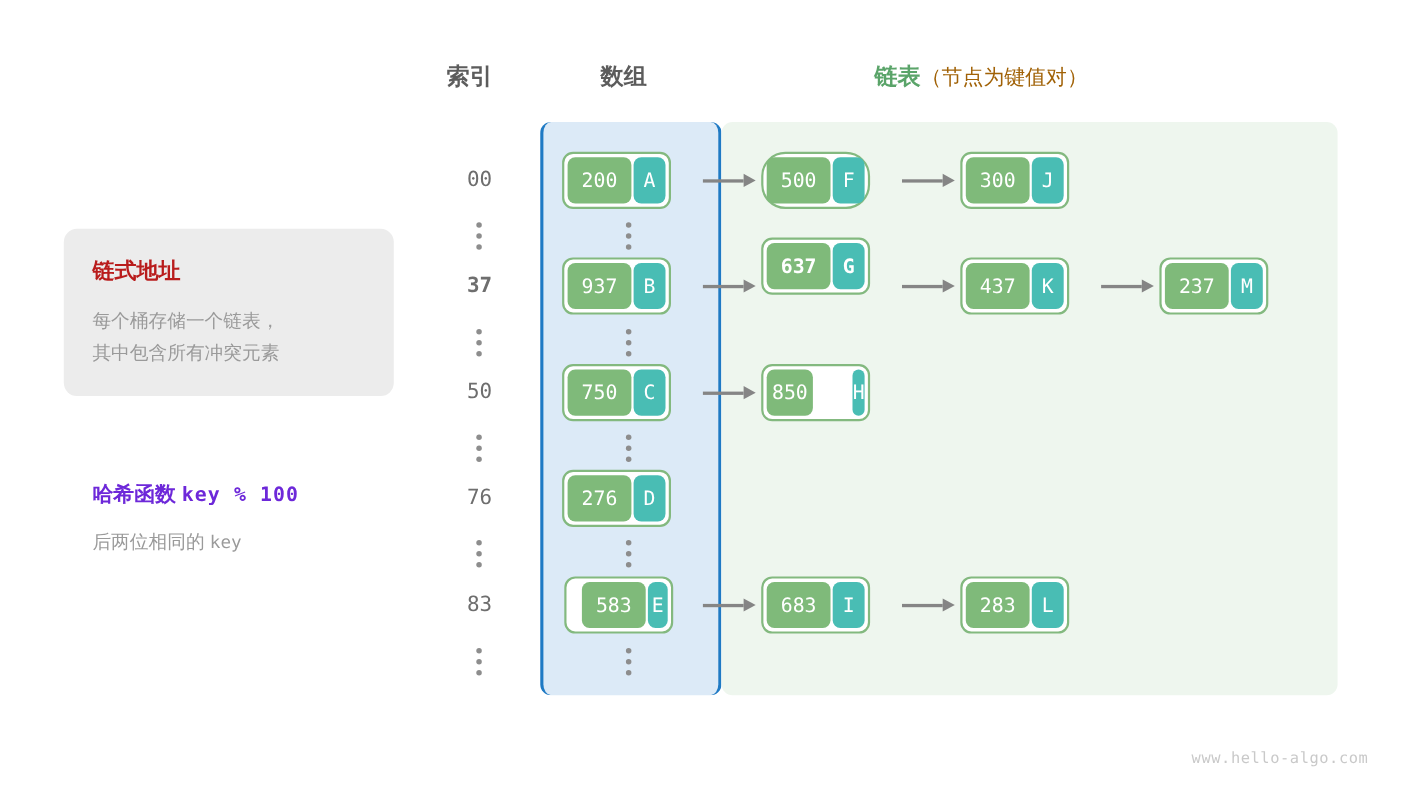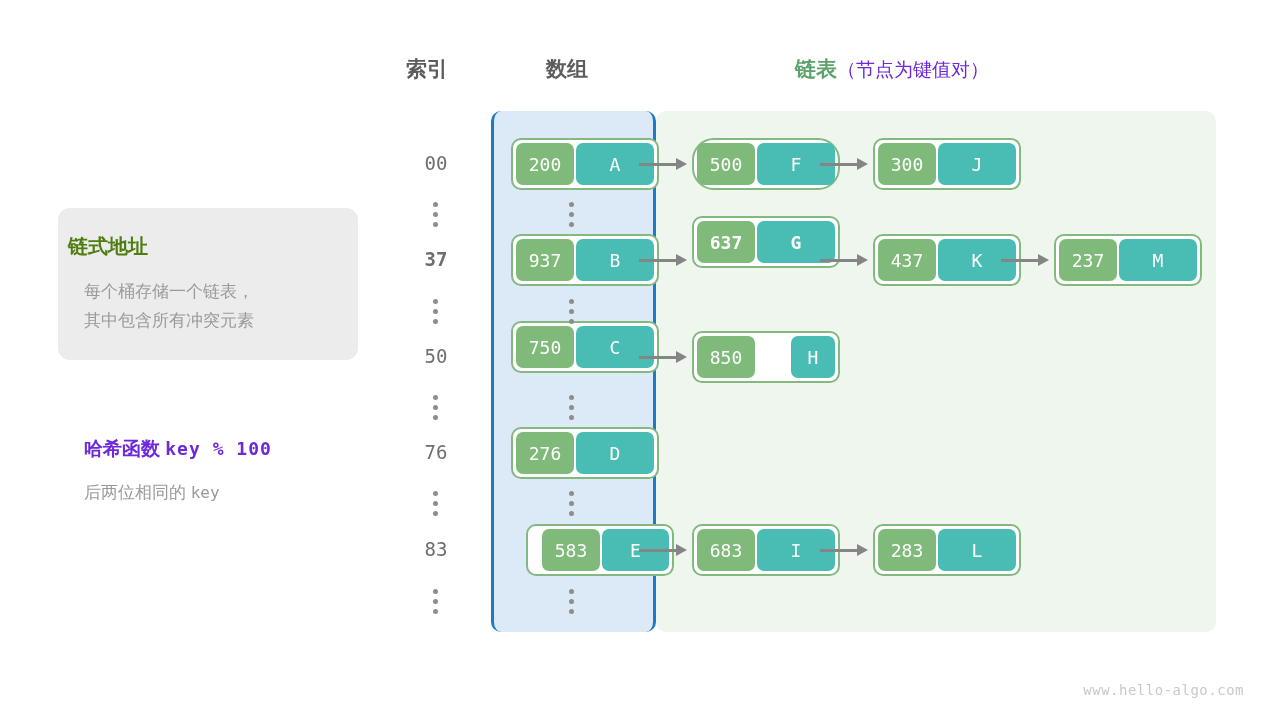"（节点为键值对）" #hdr-list .sub { color: #6d28d9 -> #a16207 }
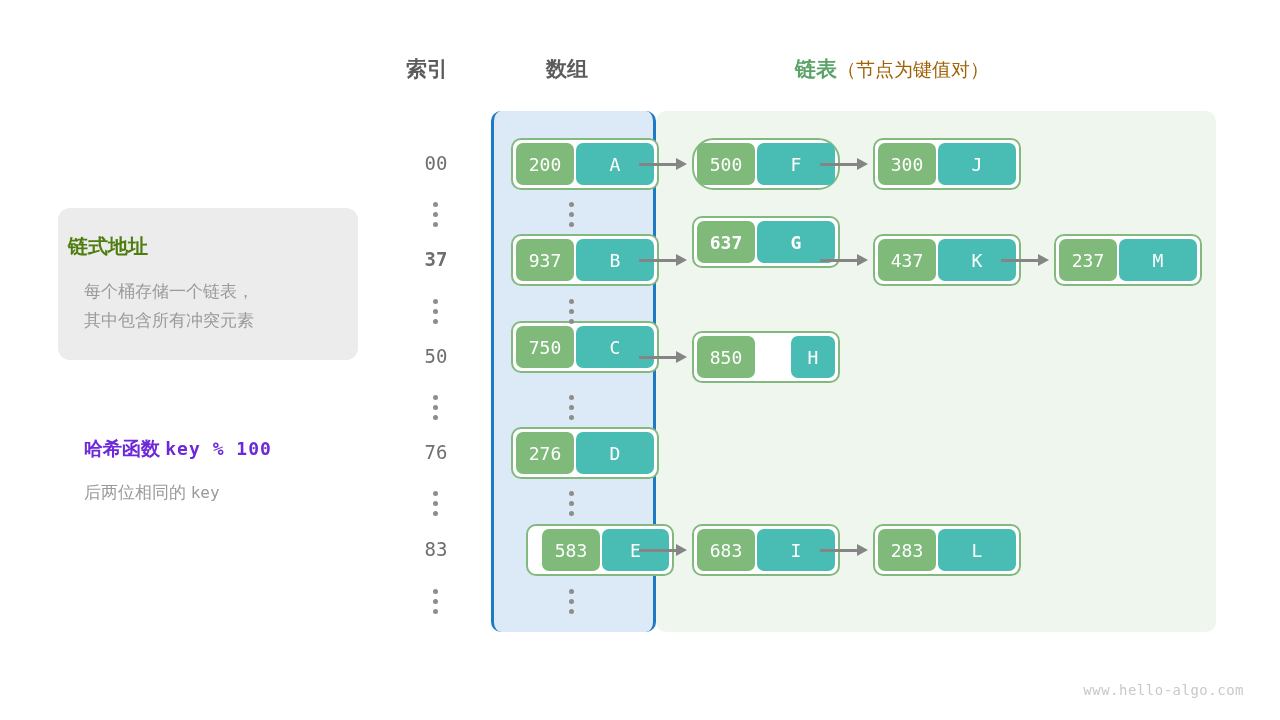"200" .node { width: 148px -> 99px }
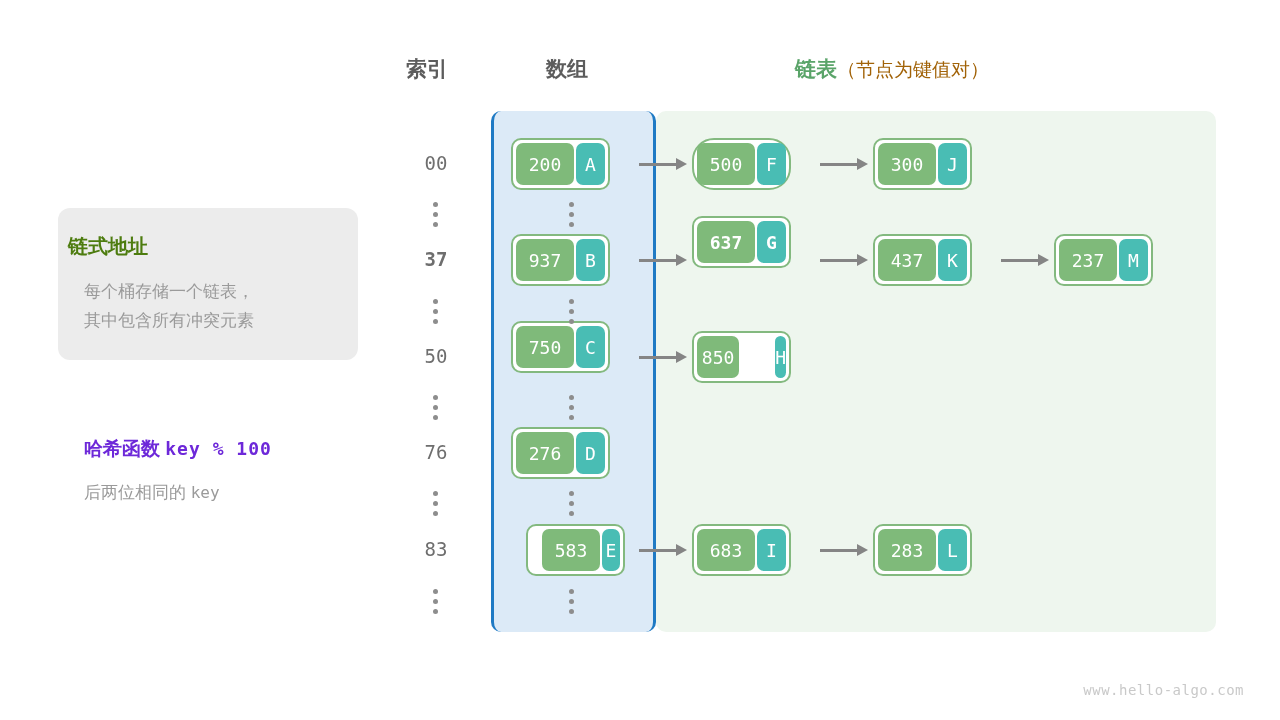"链式地址" #info-card-title { color: #4d7c0f -> #b91c1c; left: 68px -> 84px }
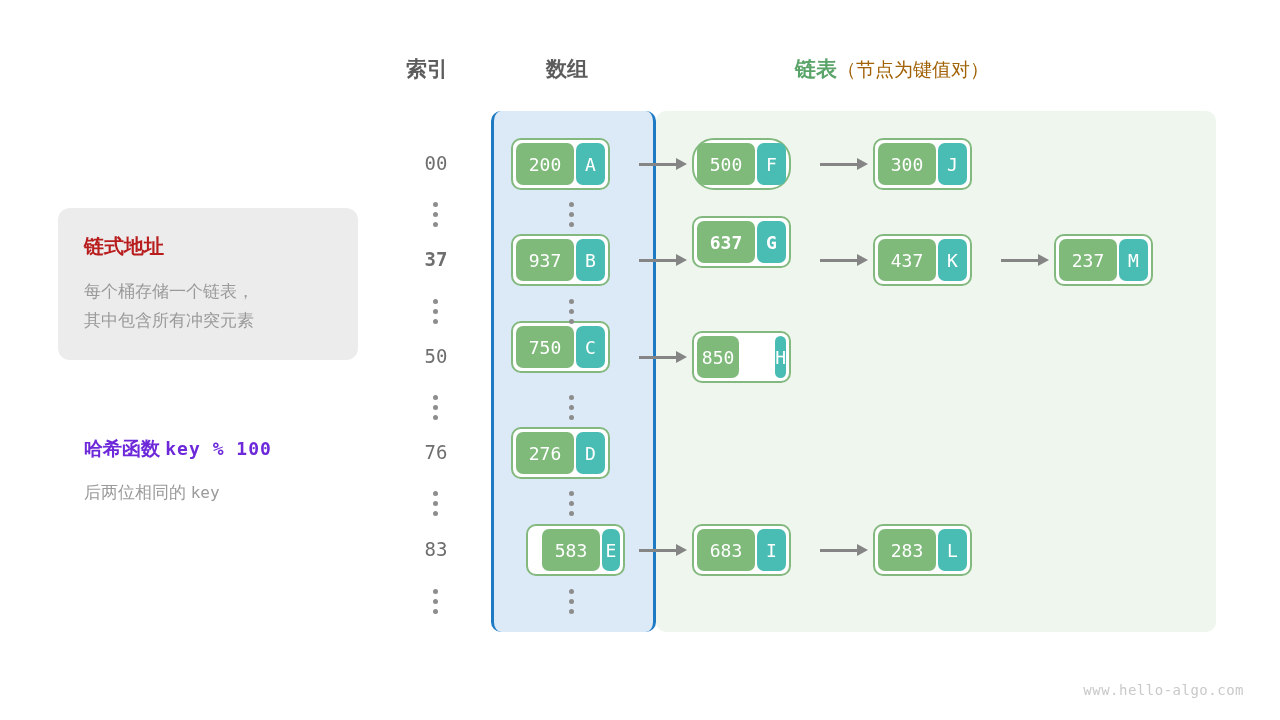"750" div.node { top: 321px -> 331px }
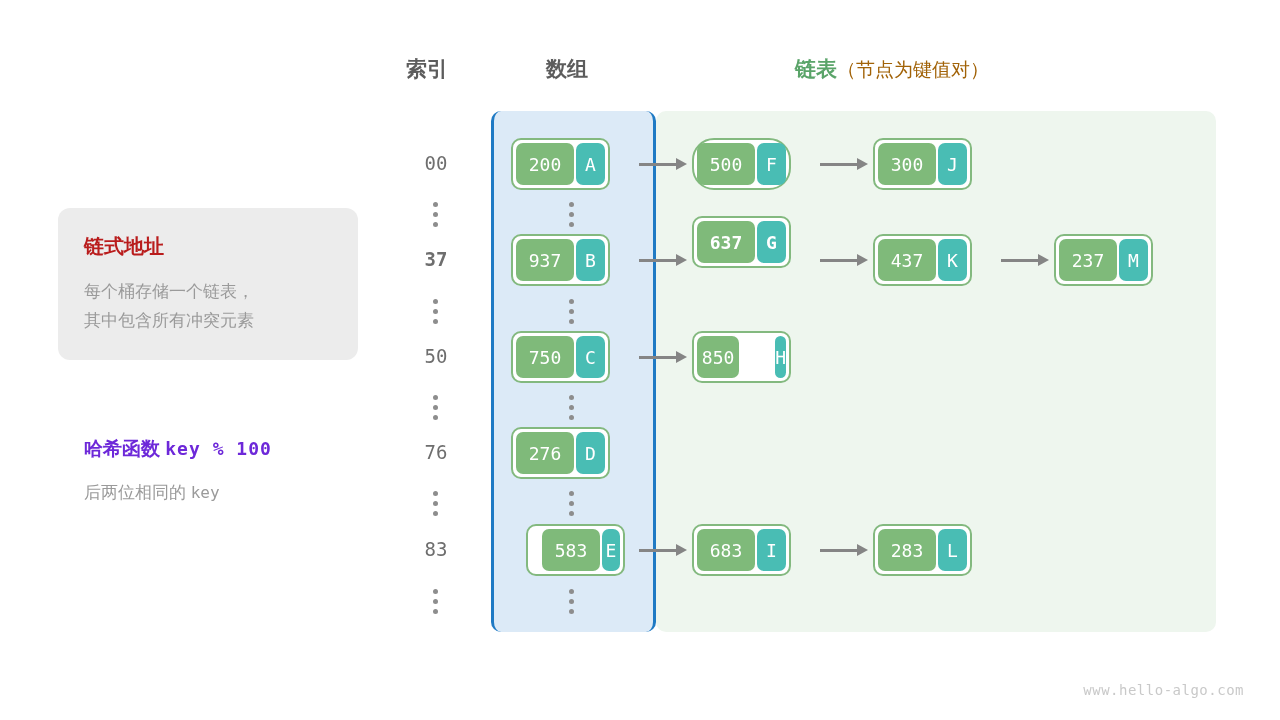"583" div.node { left: 526px -> 513px }
